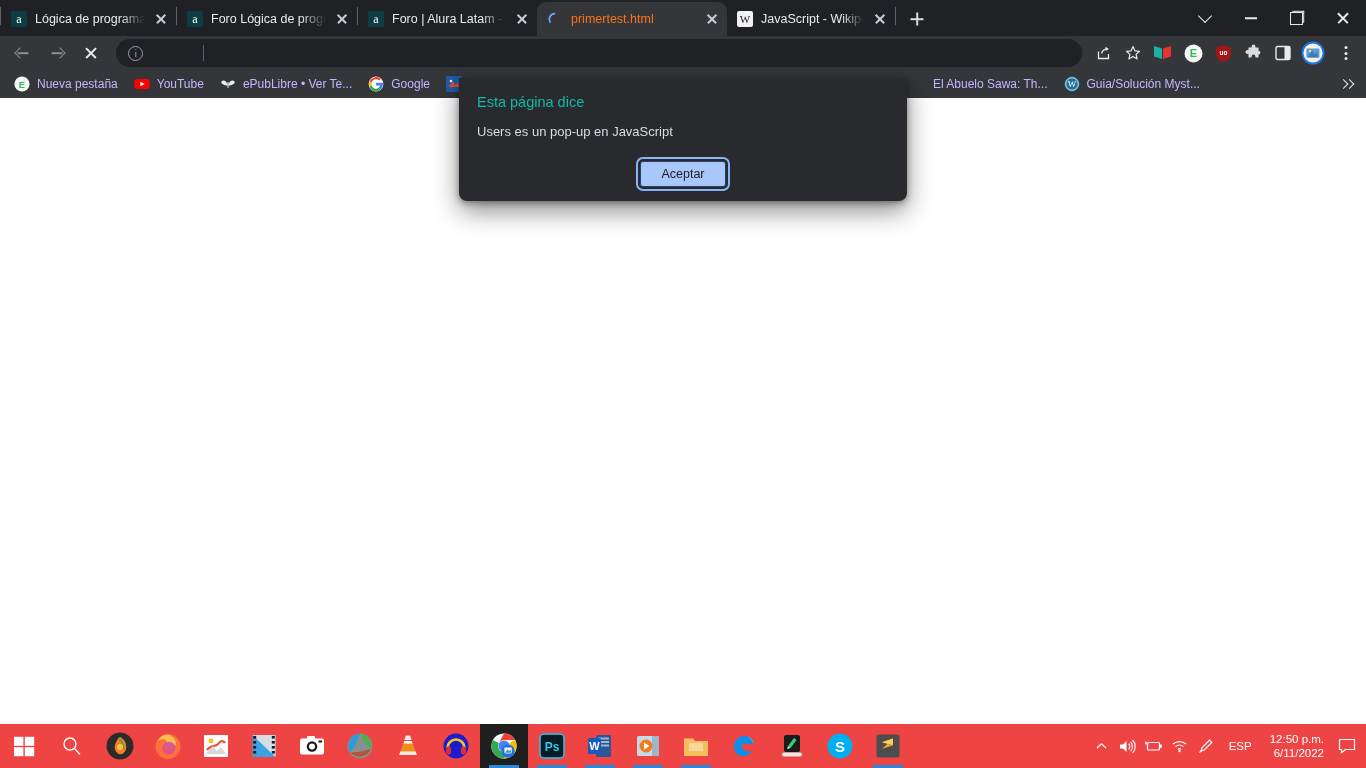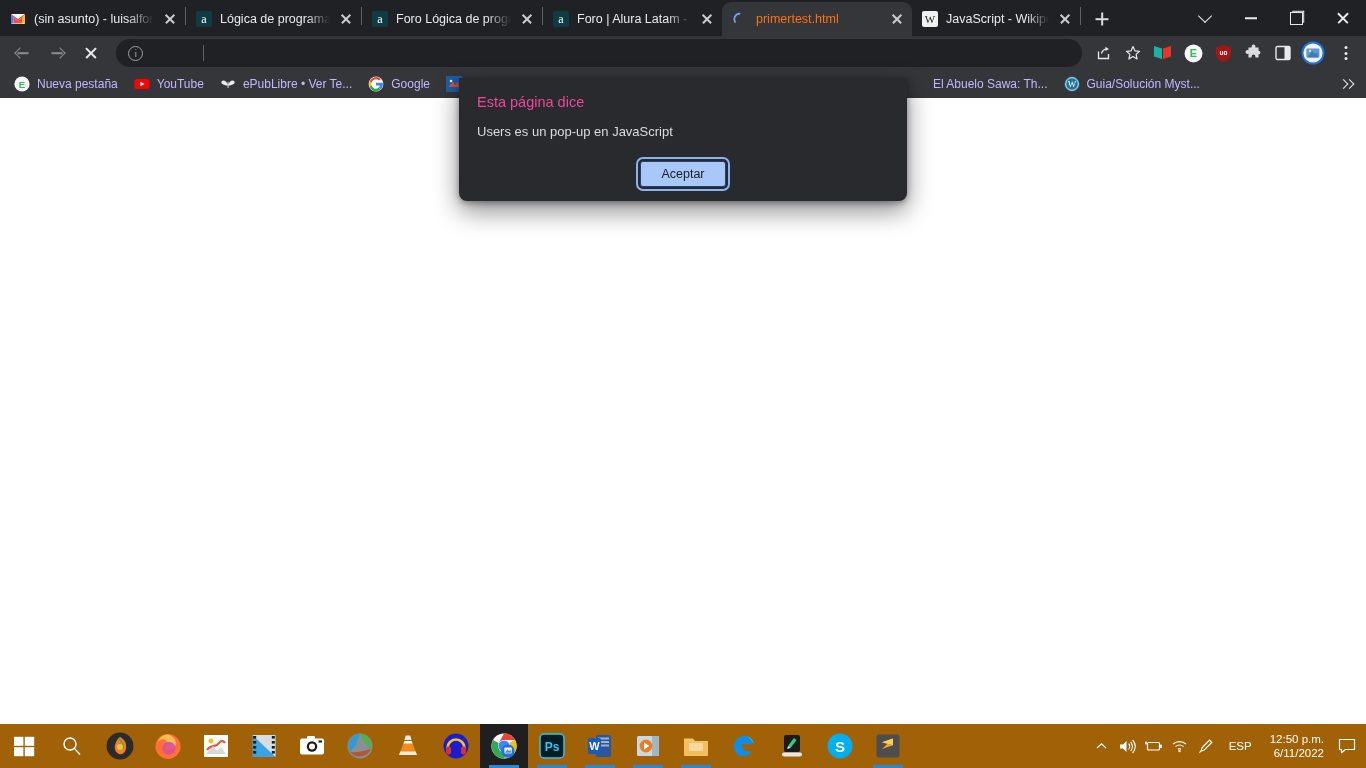"(sin asunto) - luisalfon" div.tab { html: <div> <span> <svg> <rect></rect> <path></path> <path></path> <path></path> <path></path> </svg> </span> <span>(sin asunto) - luisalfon</span> <span></span> </div> -> none }
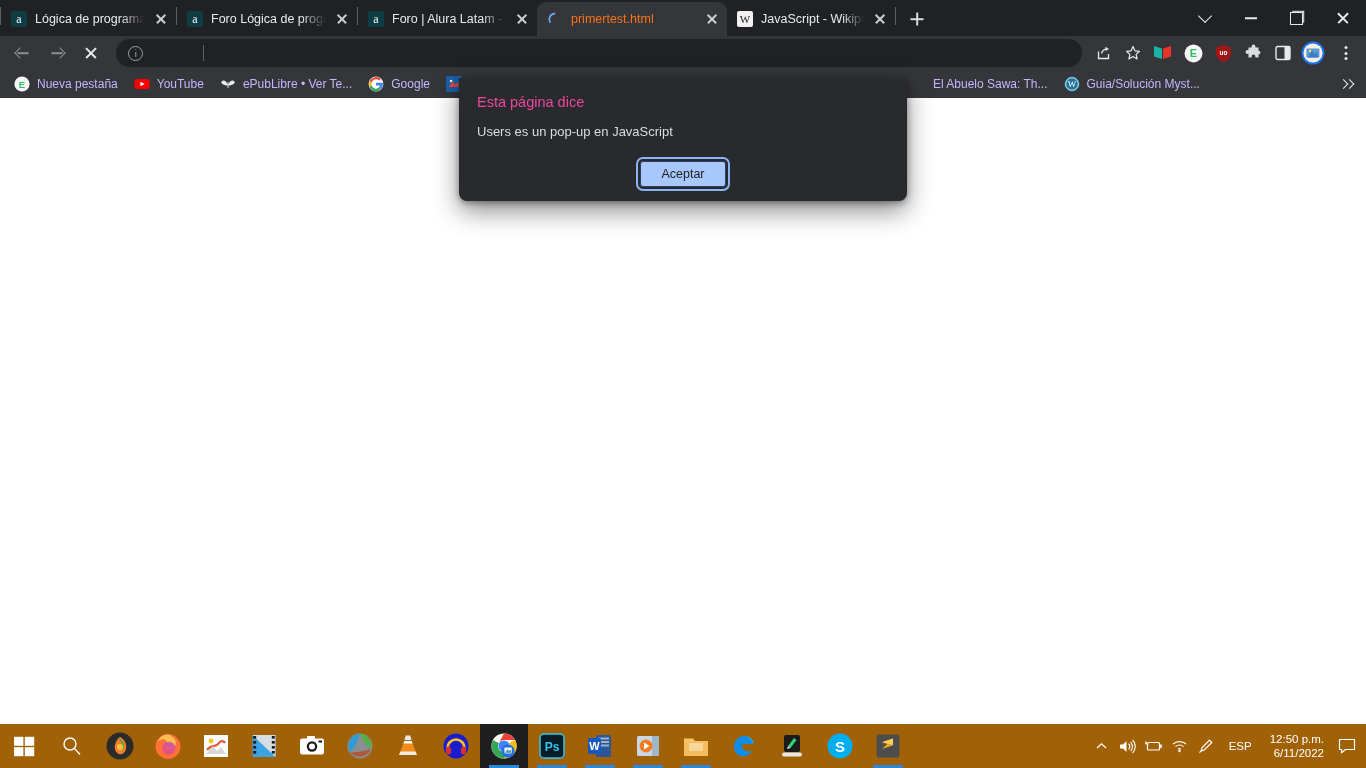"Esta página dice" .dialog .dtitle { color: #ec4899 -> #14b8a6 }
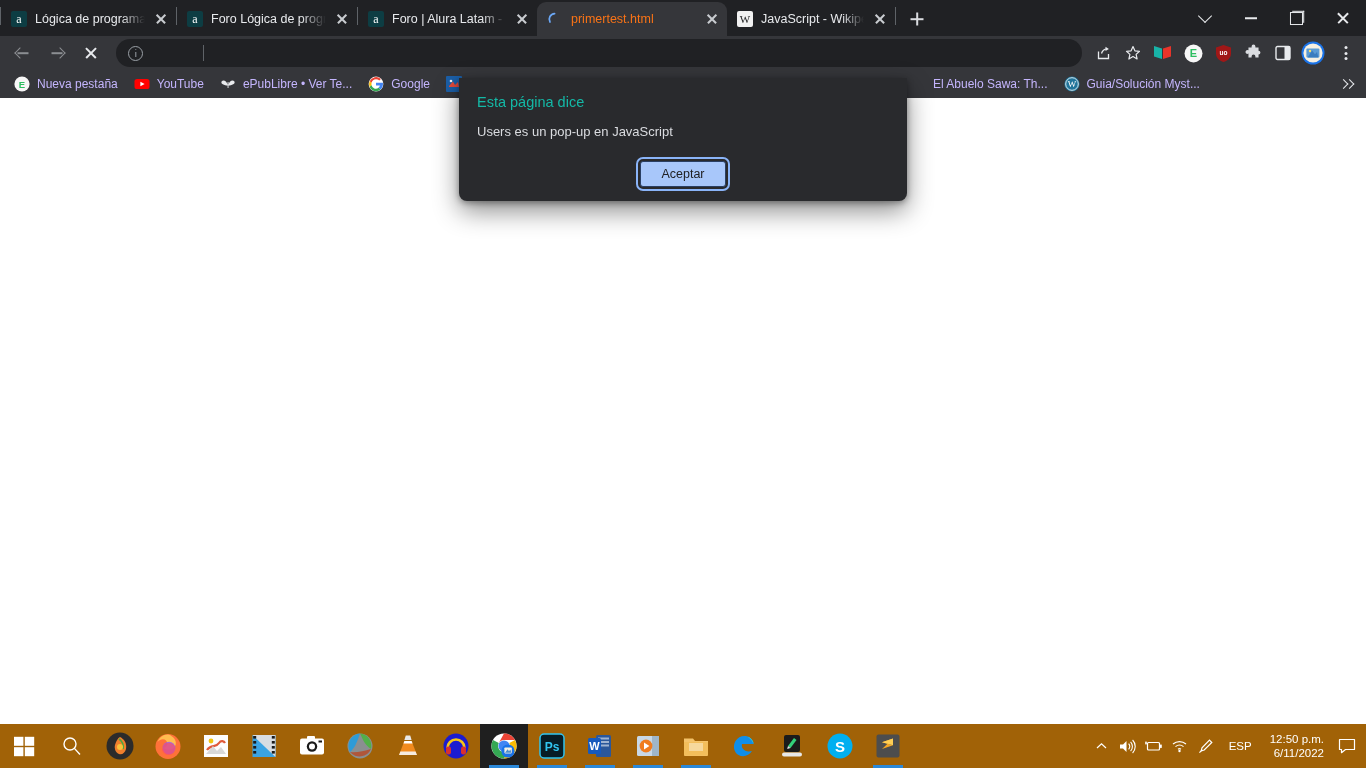"Ps" .taskbar { background: #a16207 -> #ef4444 }
